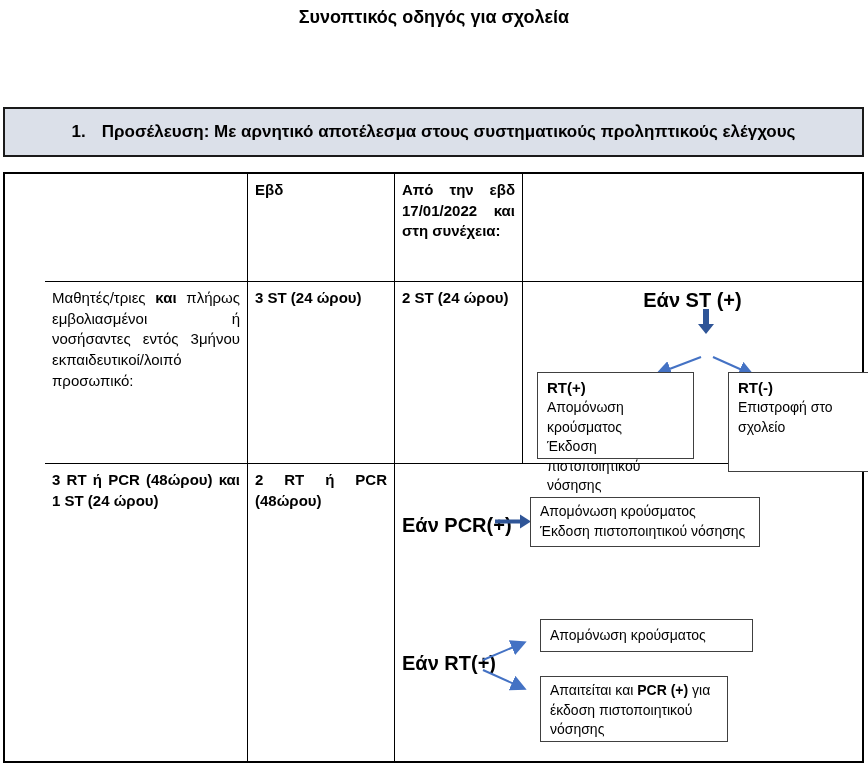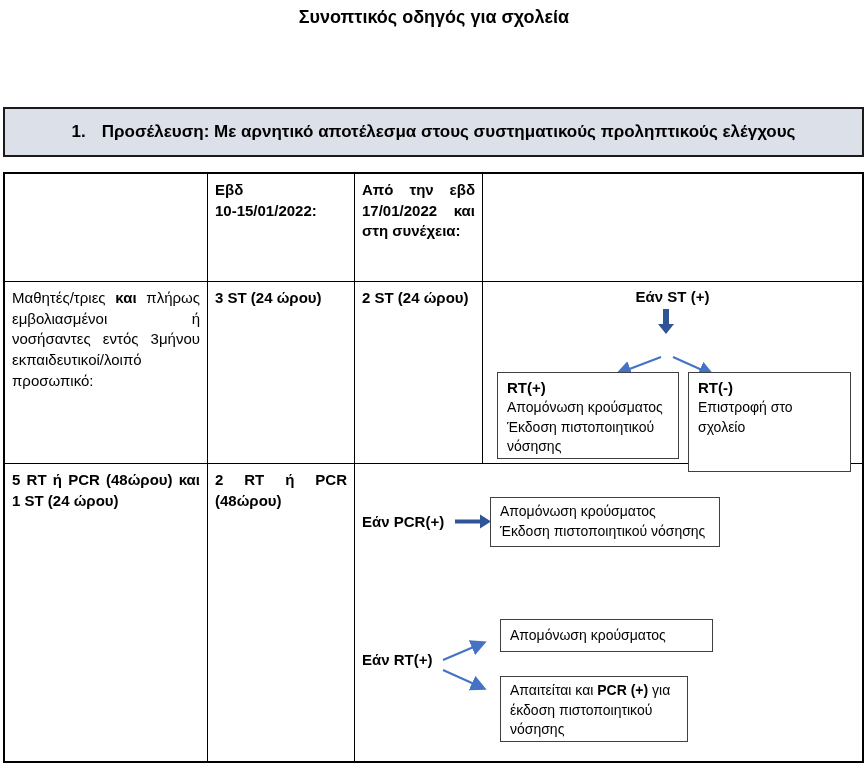"Εβδ" .grid-table { padding-left: none -> 40px }
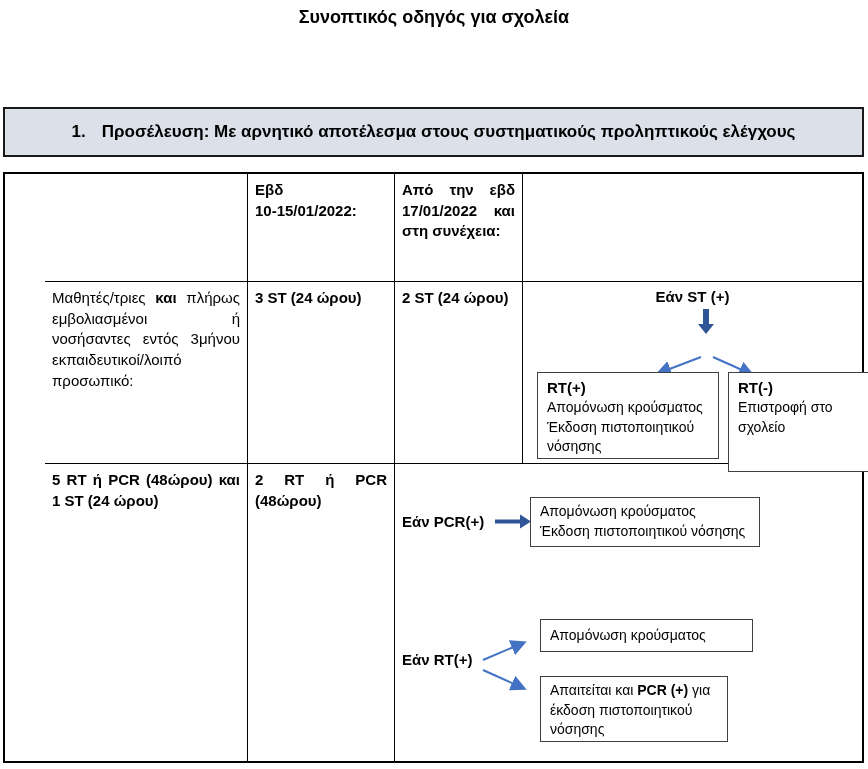"10-15/01/2022:" div { html: <div>10-15/01/2022:</div> -> none }
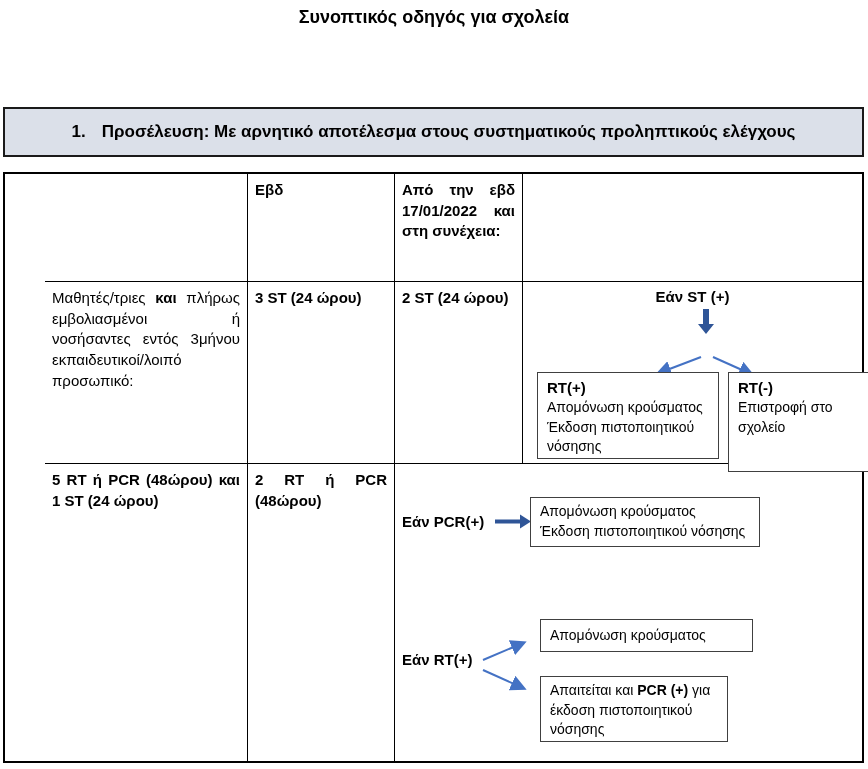"Εάν ST (+)" .flow-label { font-size: 15px -> 20px }
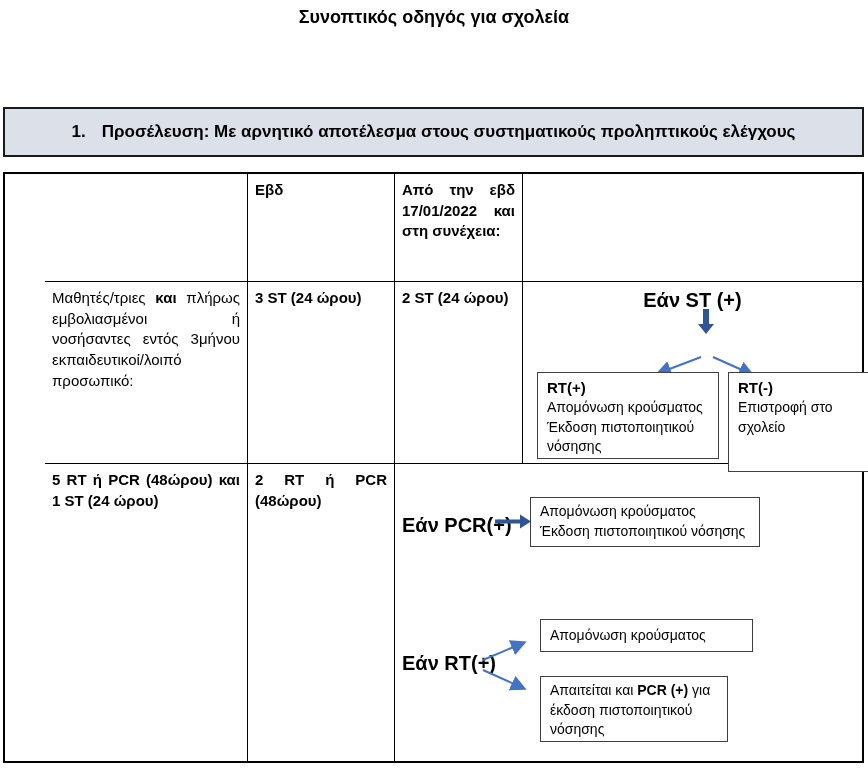"RT(+)" div.fbox { width: 182px -> 157px }
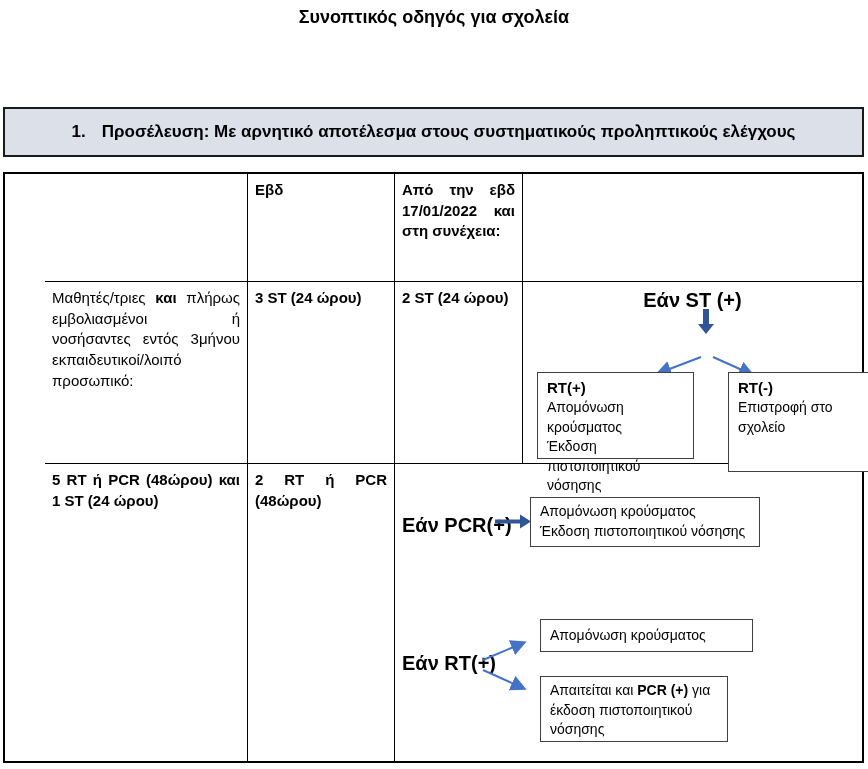"5 RT ή PCR (48ώρου)" div.cell { text: 5 -> 3 }
